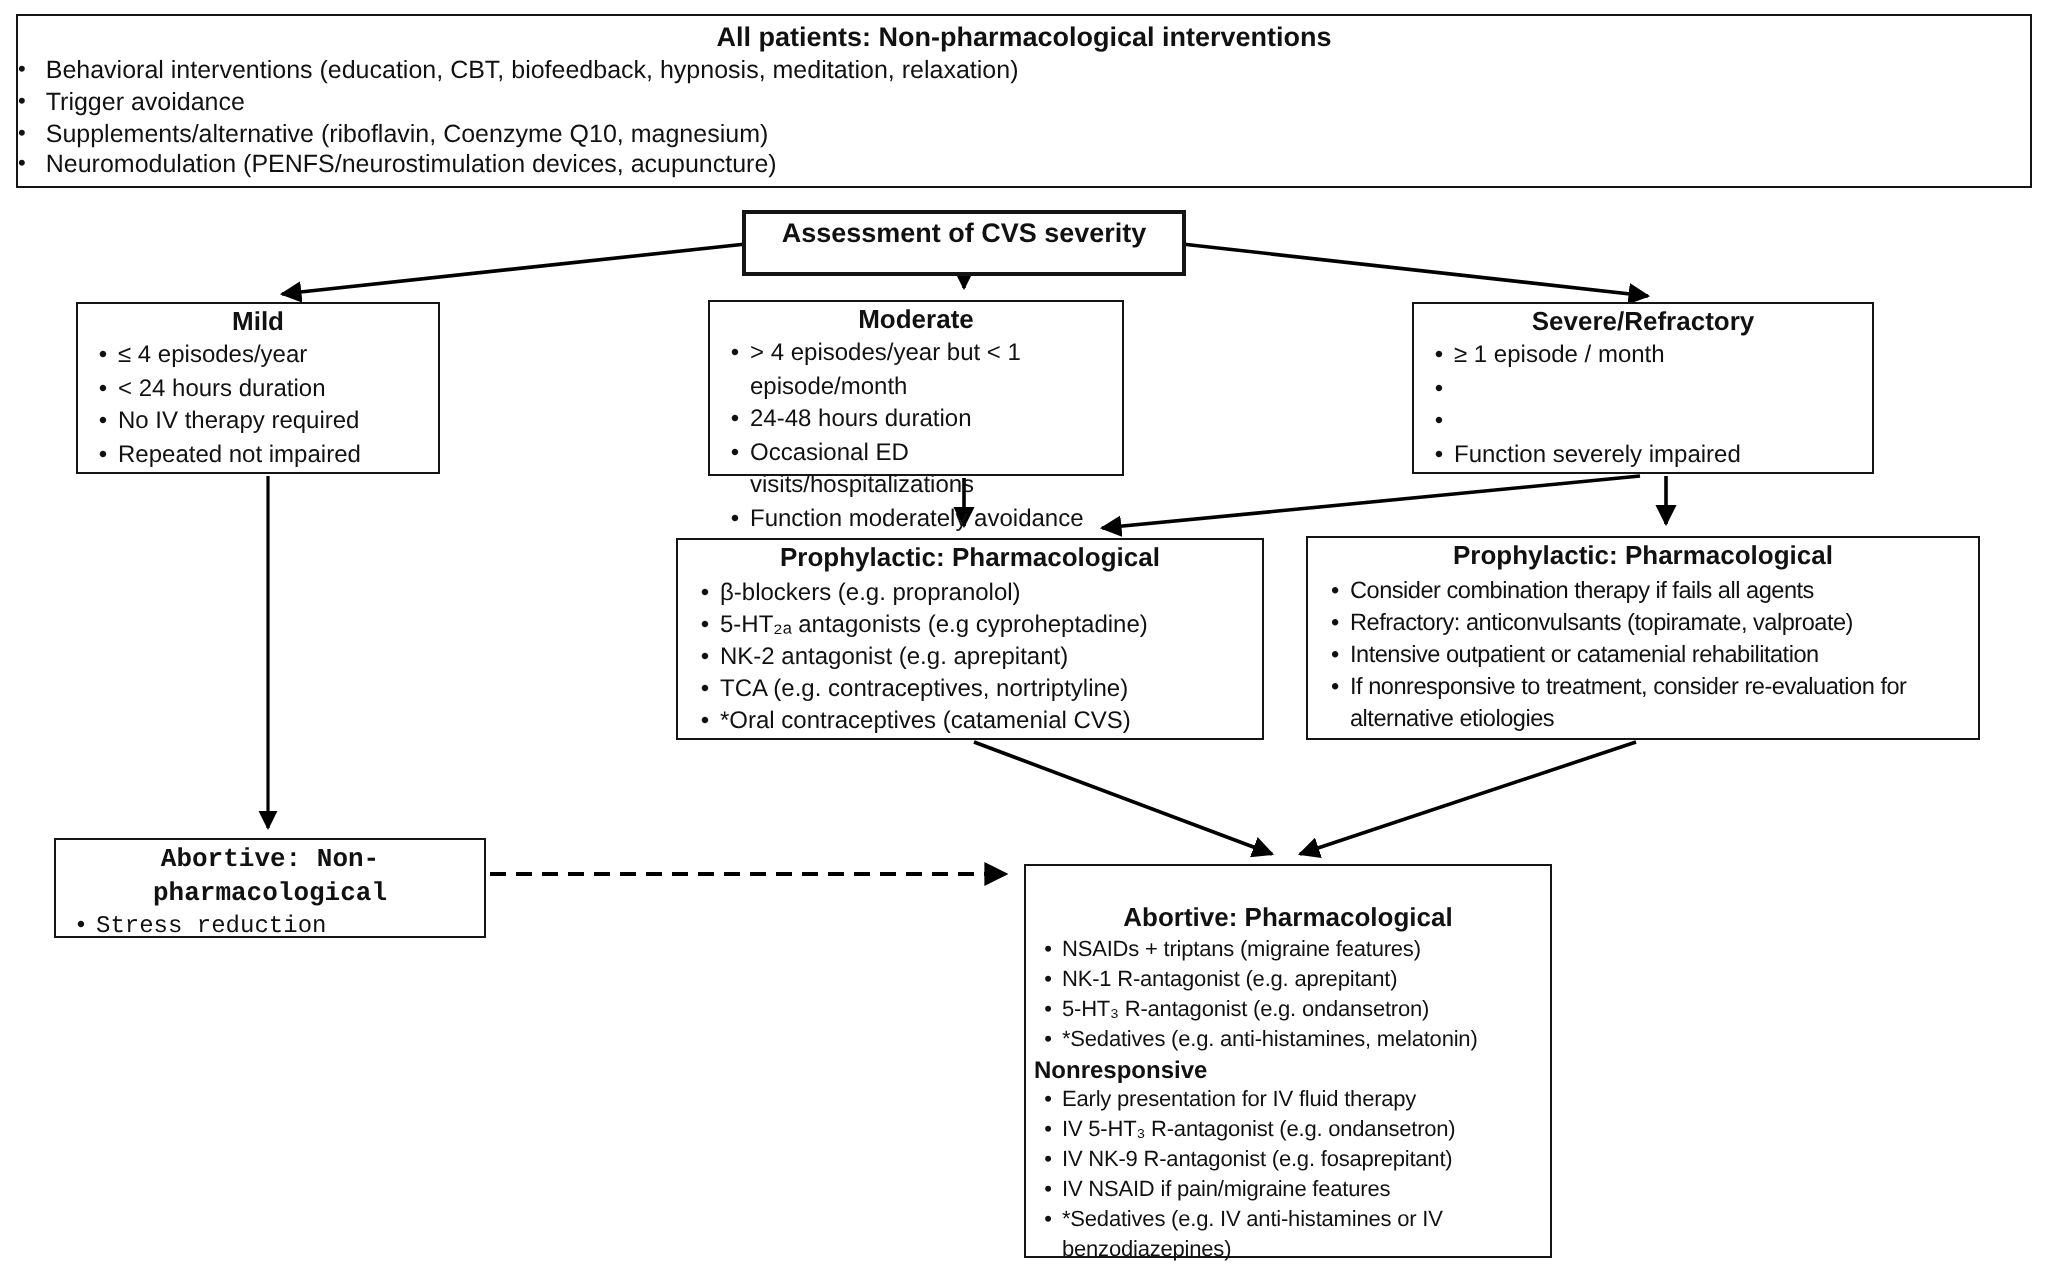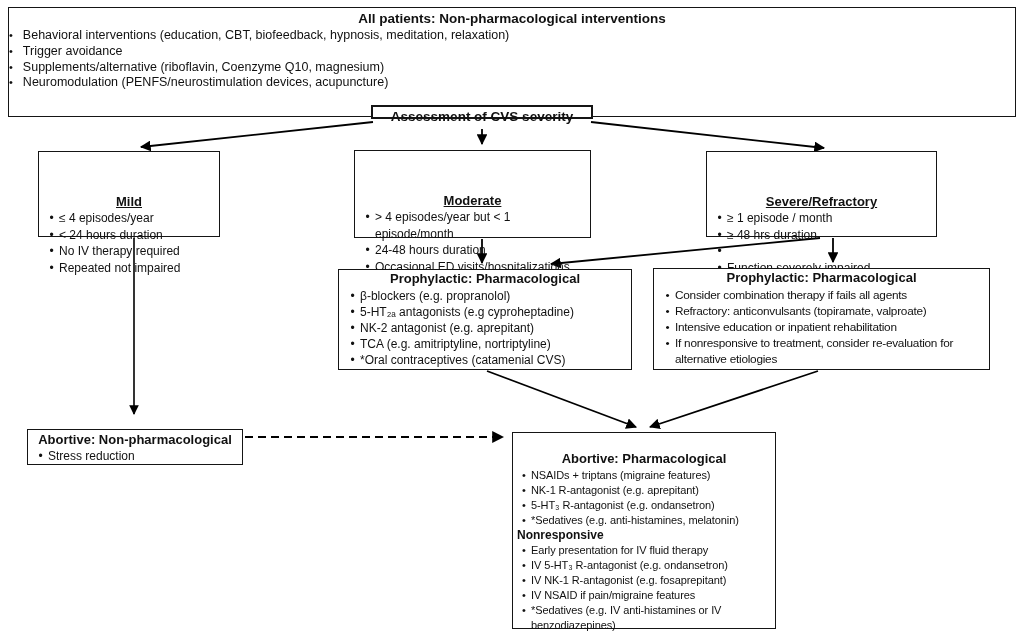"All patients: Non-pharmacological" .top-box { height: 110px -> 87px }
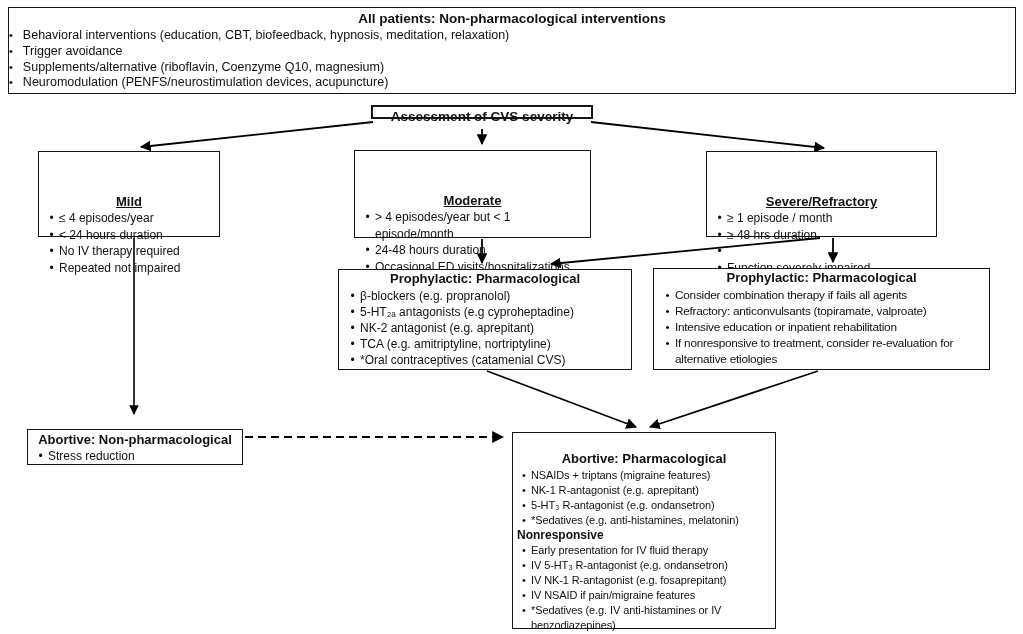"Assessment of CVS severity" .assessment-box { height: 14px -> 33px }
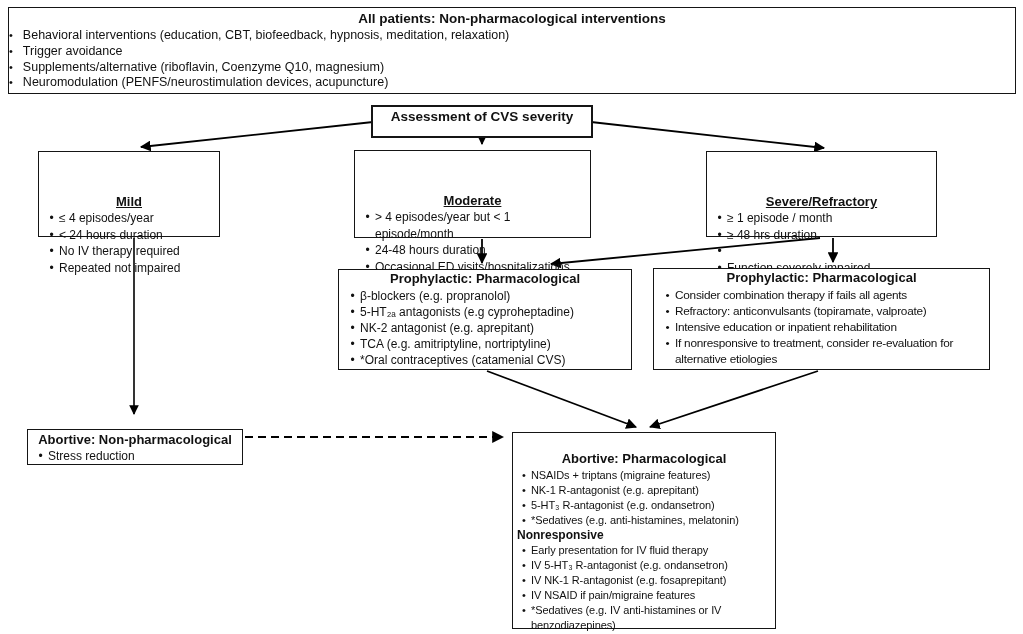"Mild" .u { margin-top: 41px -> none; text-decoration: underline -> none }
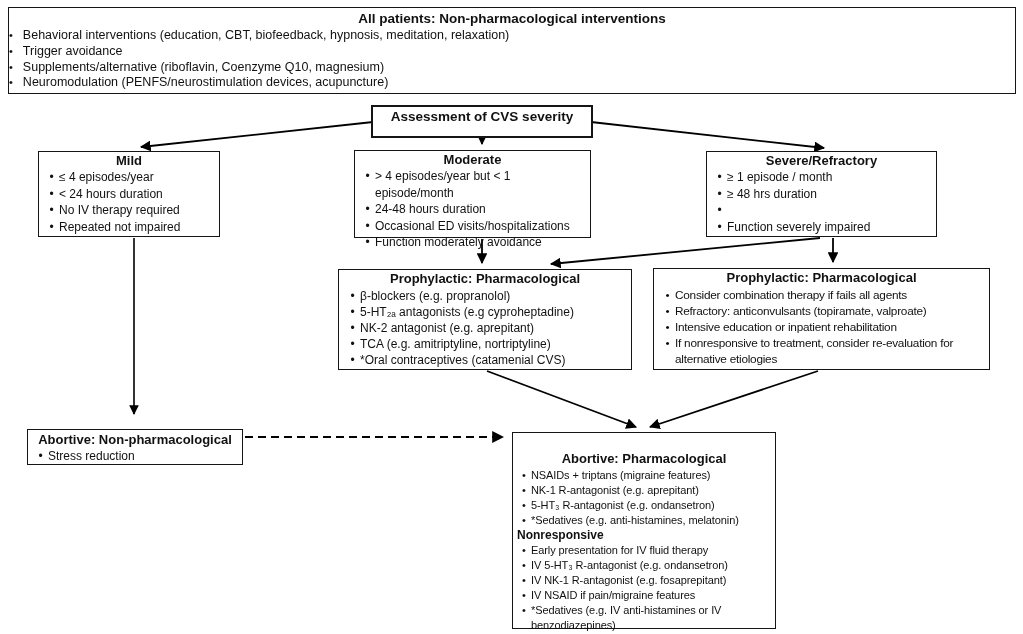"Moderate" .moderate-box { width: 237px -> 208px }
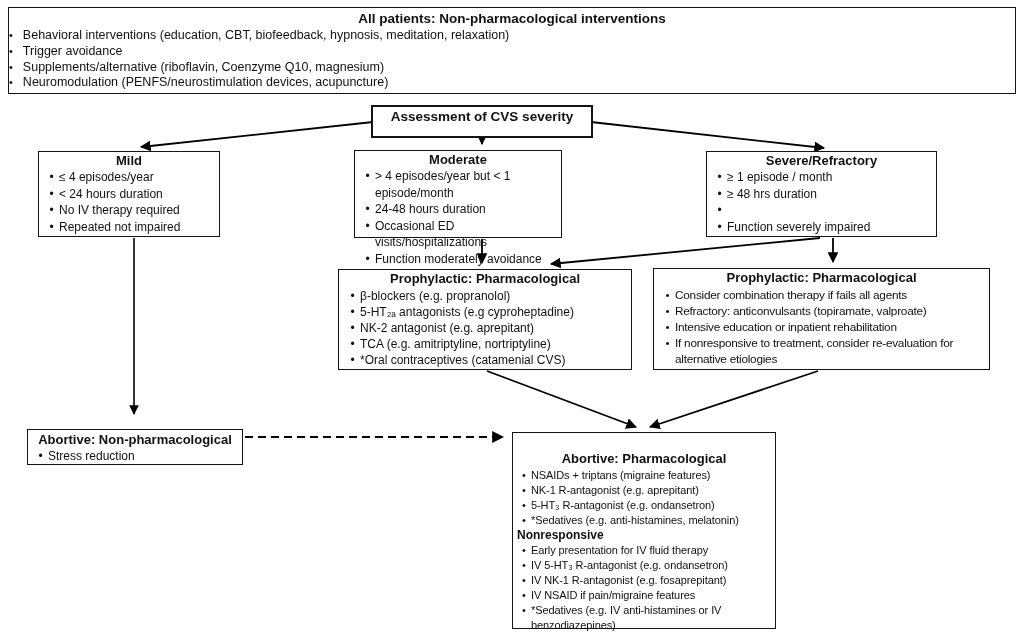"≥ 48 hrs duration" span.txt { html: <span>≥ 48 hrs duration</span> -> none }
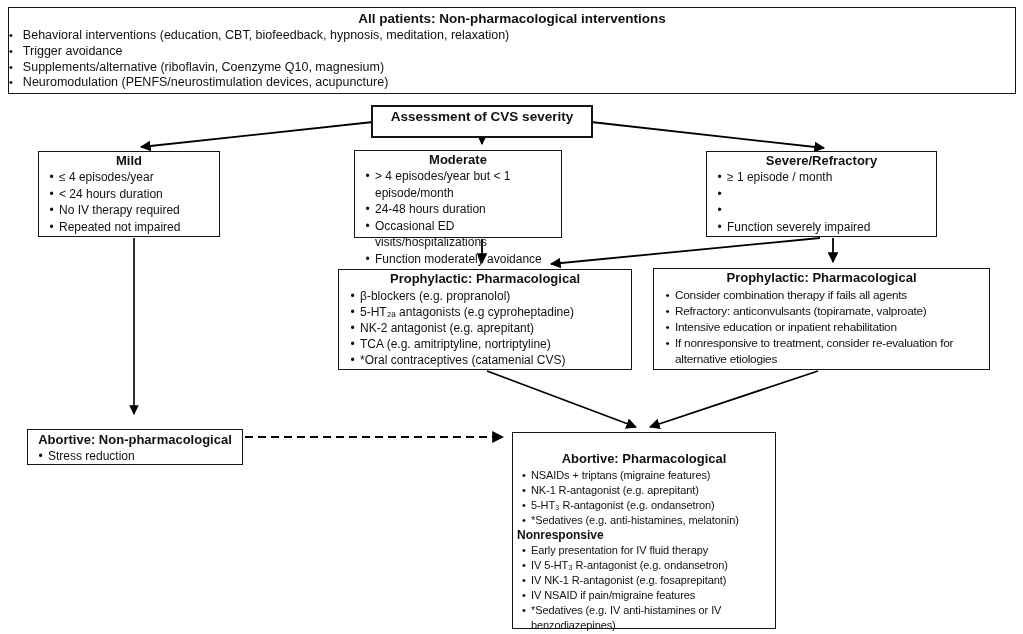"Intensive education or inpatient" span.txt { text: education or inpatient -> outpatient or catamenial }
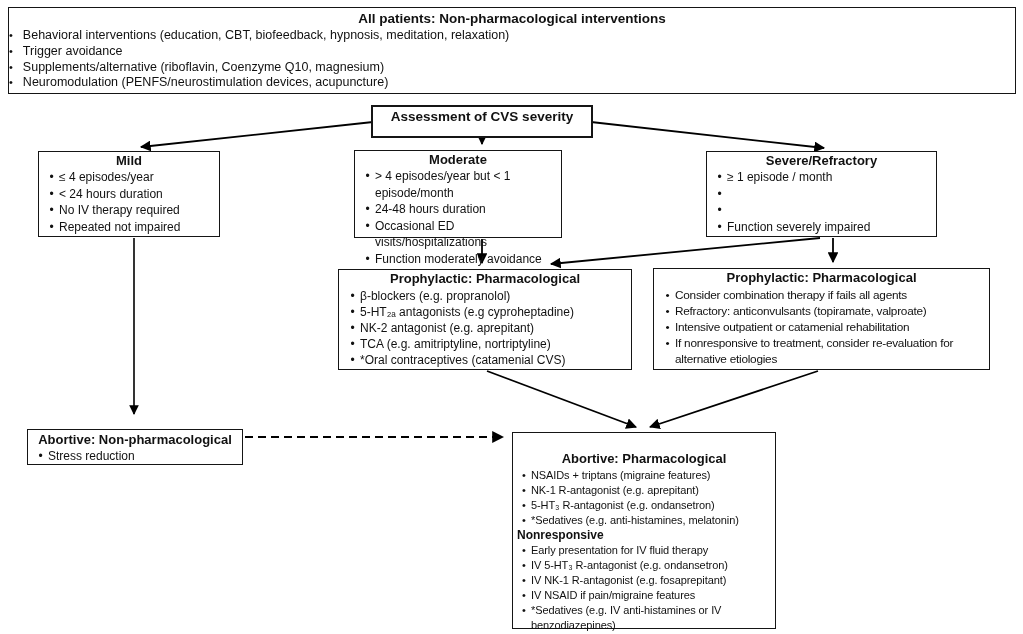"TCA (e.g. amitriptyline, nortriptyline)" span.txt { text: amitriptyline -> contraceptives }
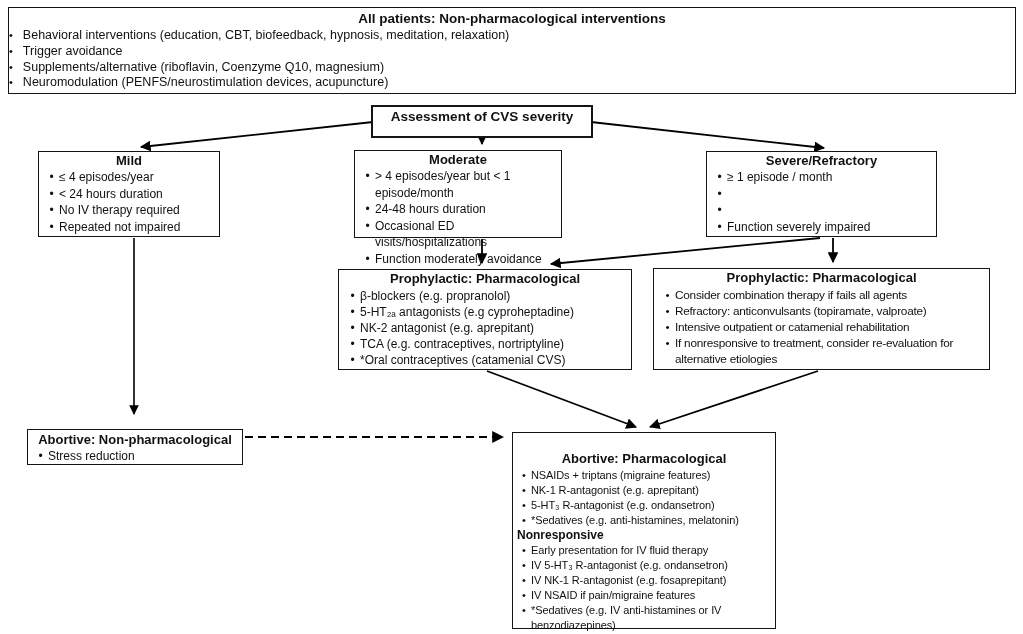"Abortive: Non-pharmacological" .abortive-nonpharm-box { font-family: none -> Liberation Mono, monospace; height: 36px -> 50px; top: 429px -> 419px }
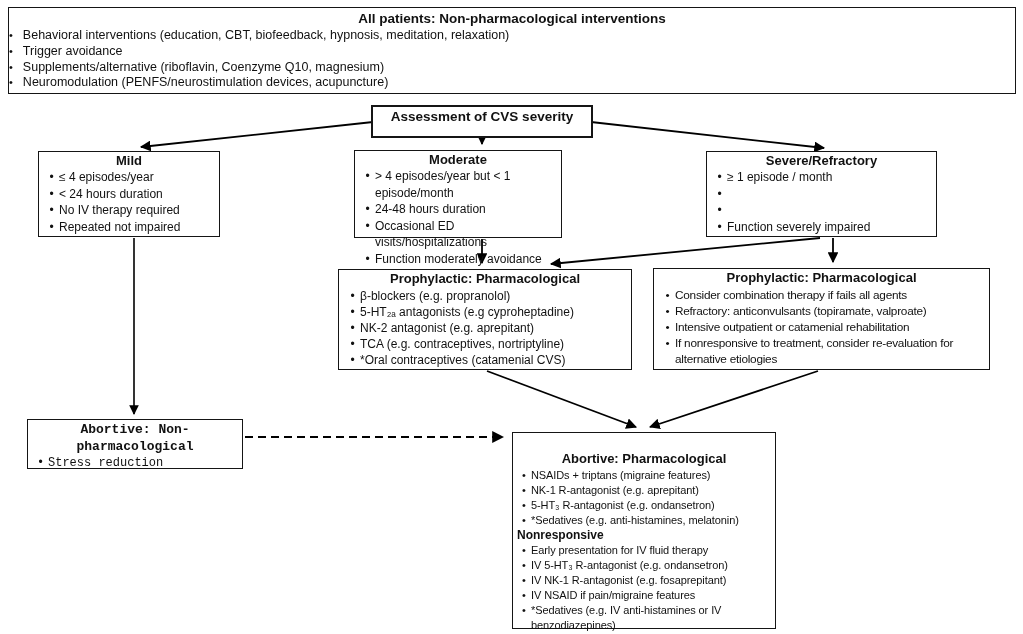"IV NK-1 R-antagonist (e.g." span.txt { text: NK-1 -> NK-9 }
